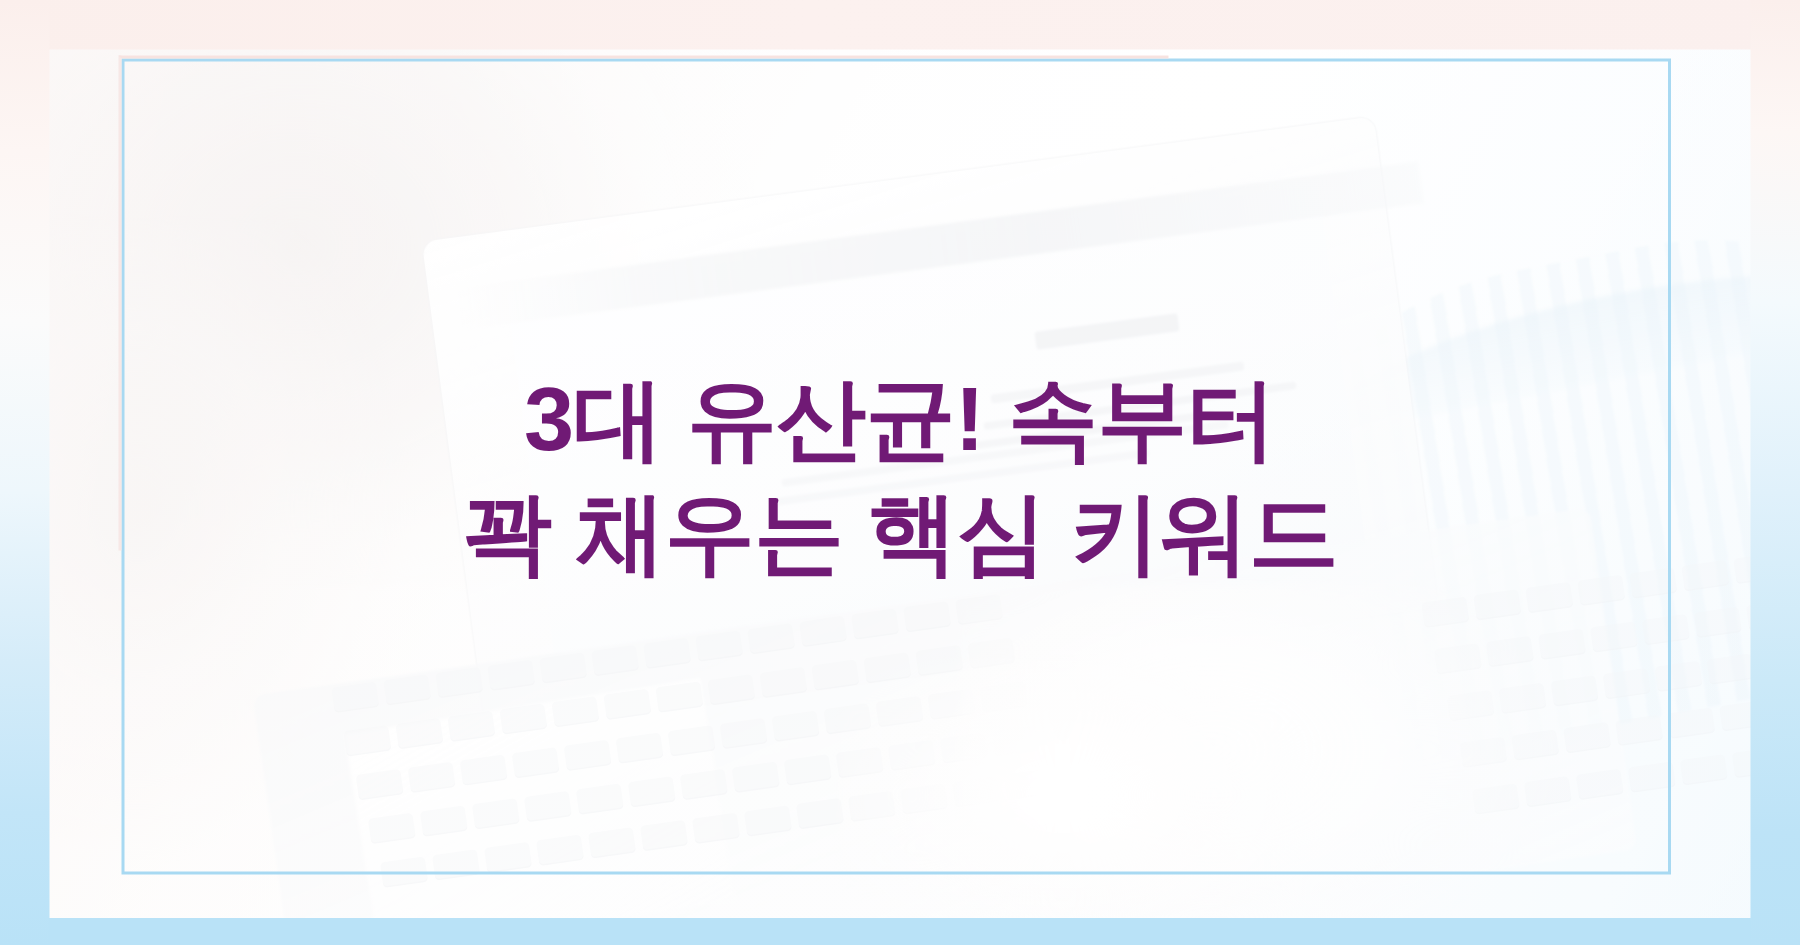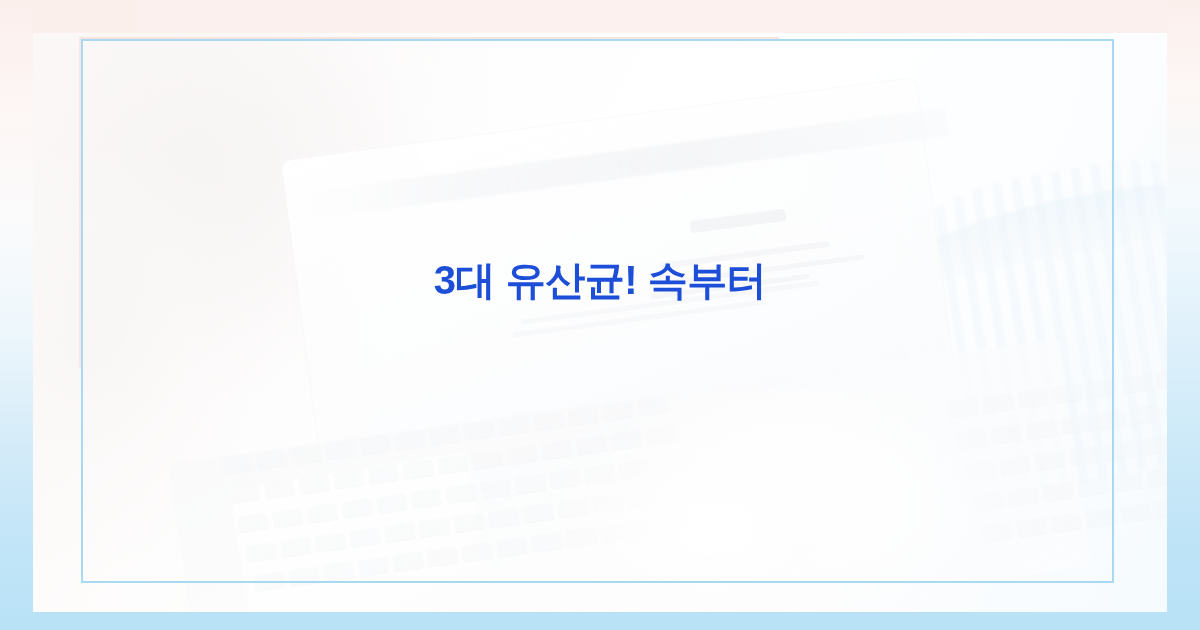"3대 유산균! 속부터" .title-line { color: #1d4ed8 -> #701a75; font-size: 40px -> 60px }
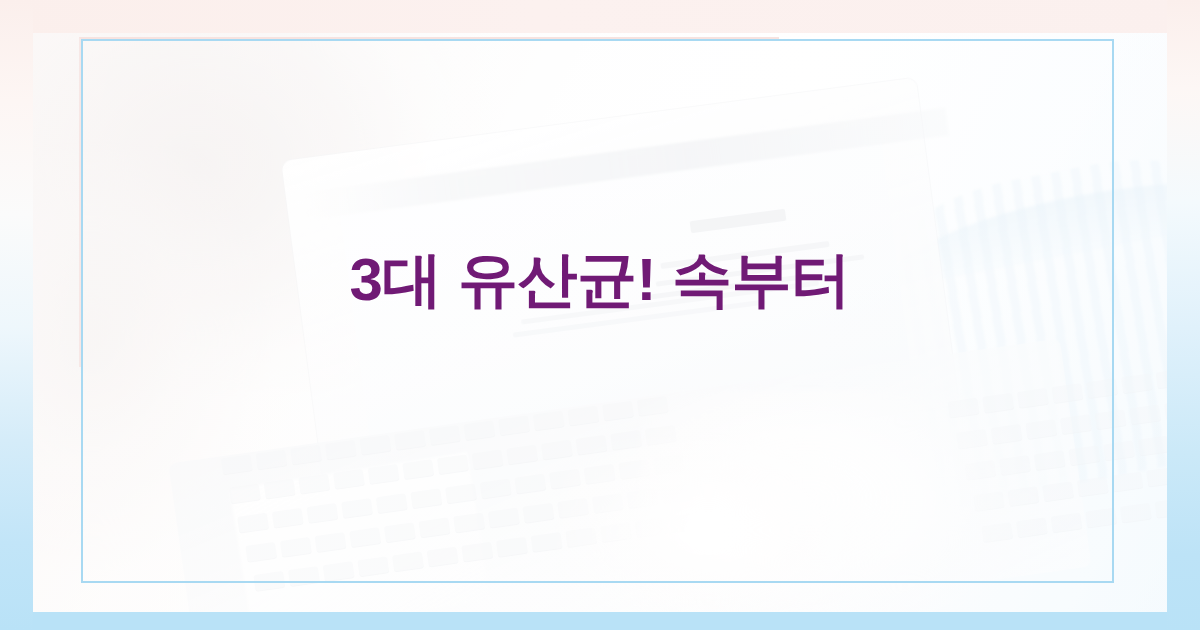"꽉 채우는 핵심 키워드" span.title-line { html: none -> <span>꽉 채우는 핵심 키워드</span> }
